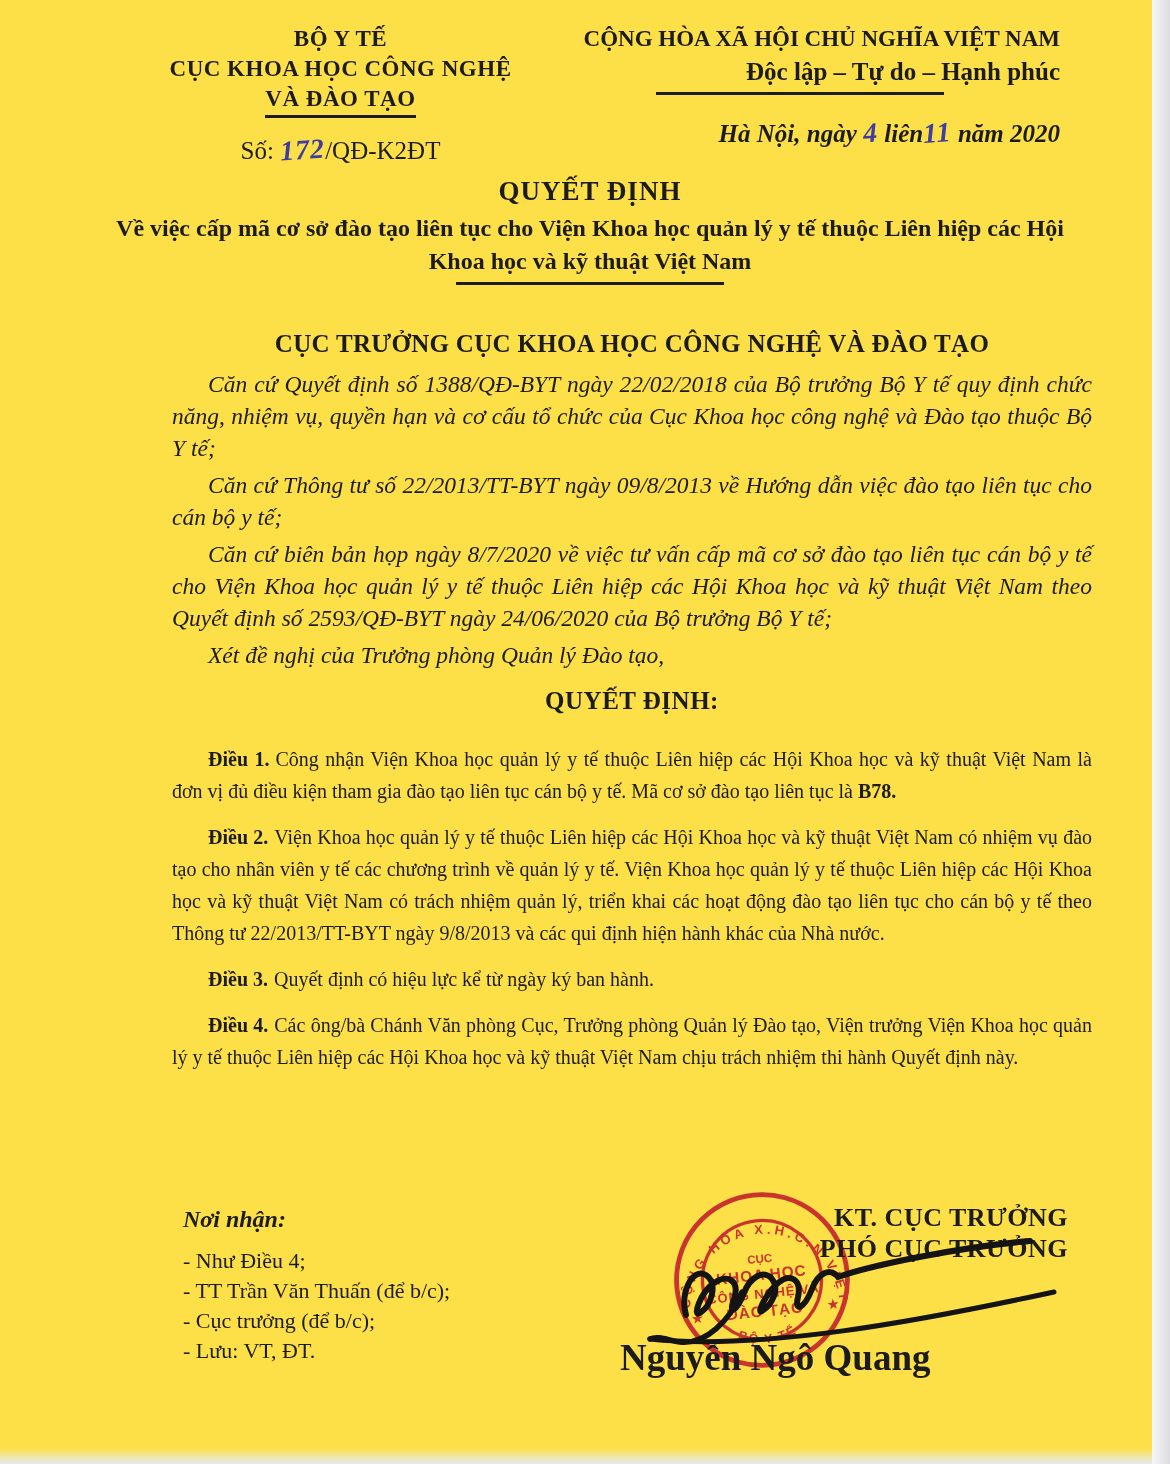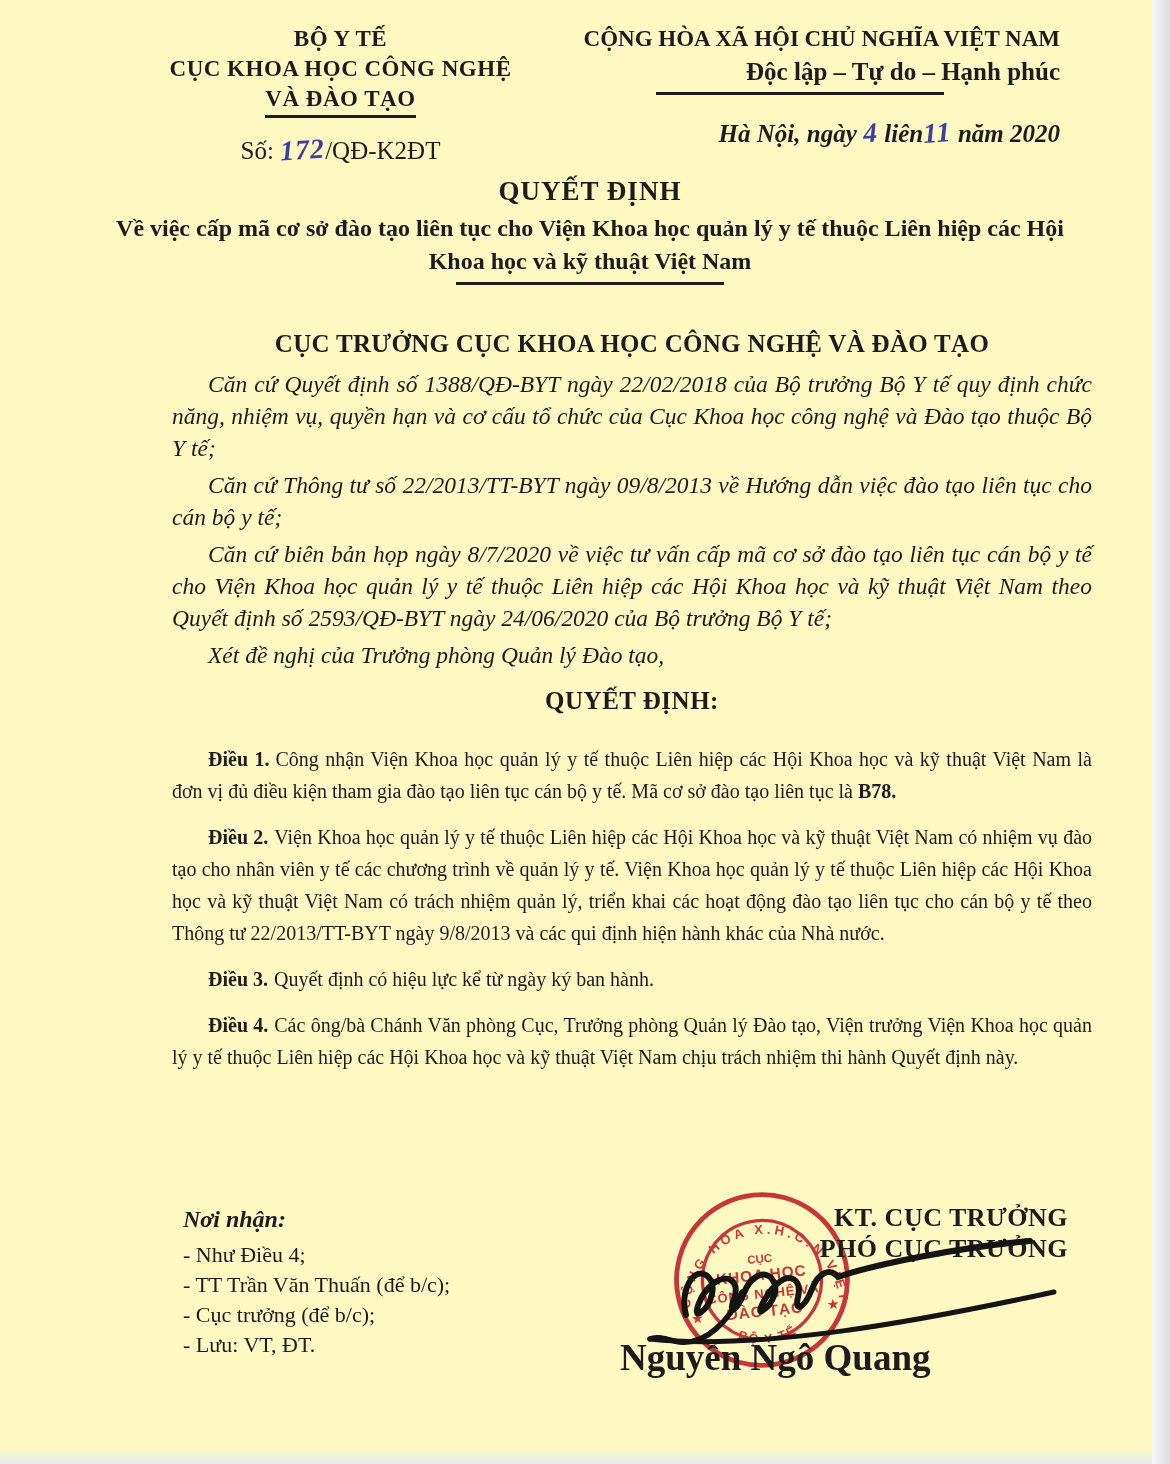"BỘ Y TẾ" #page { background: #fef9c3 -> #fde047 }
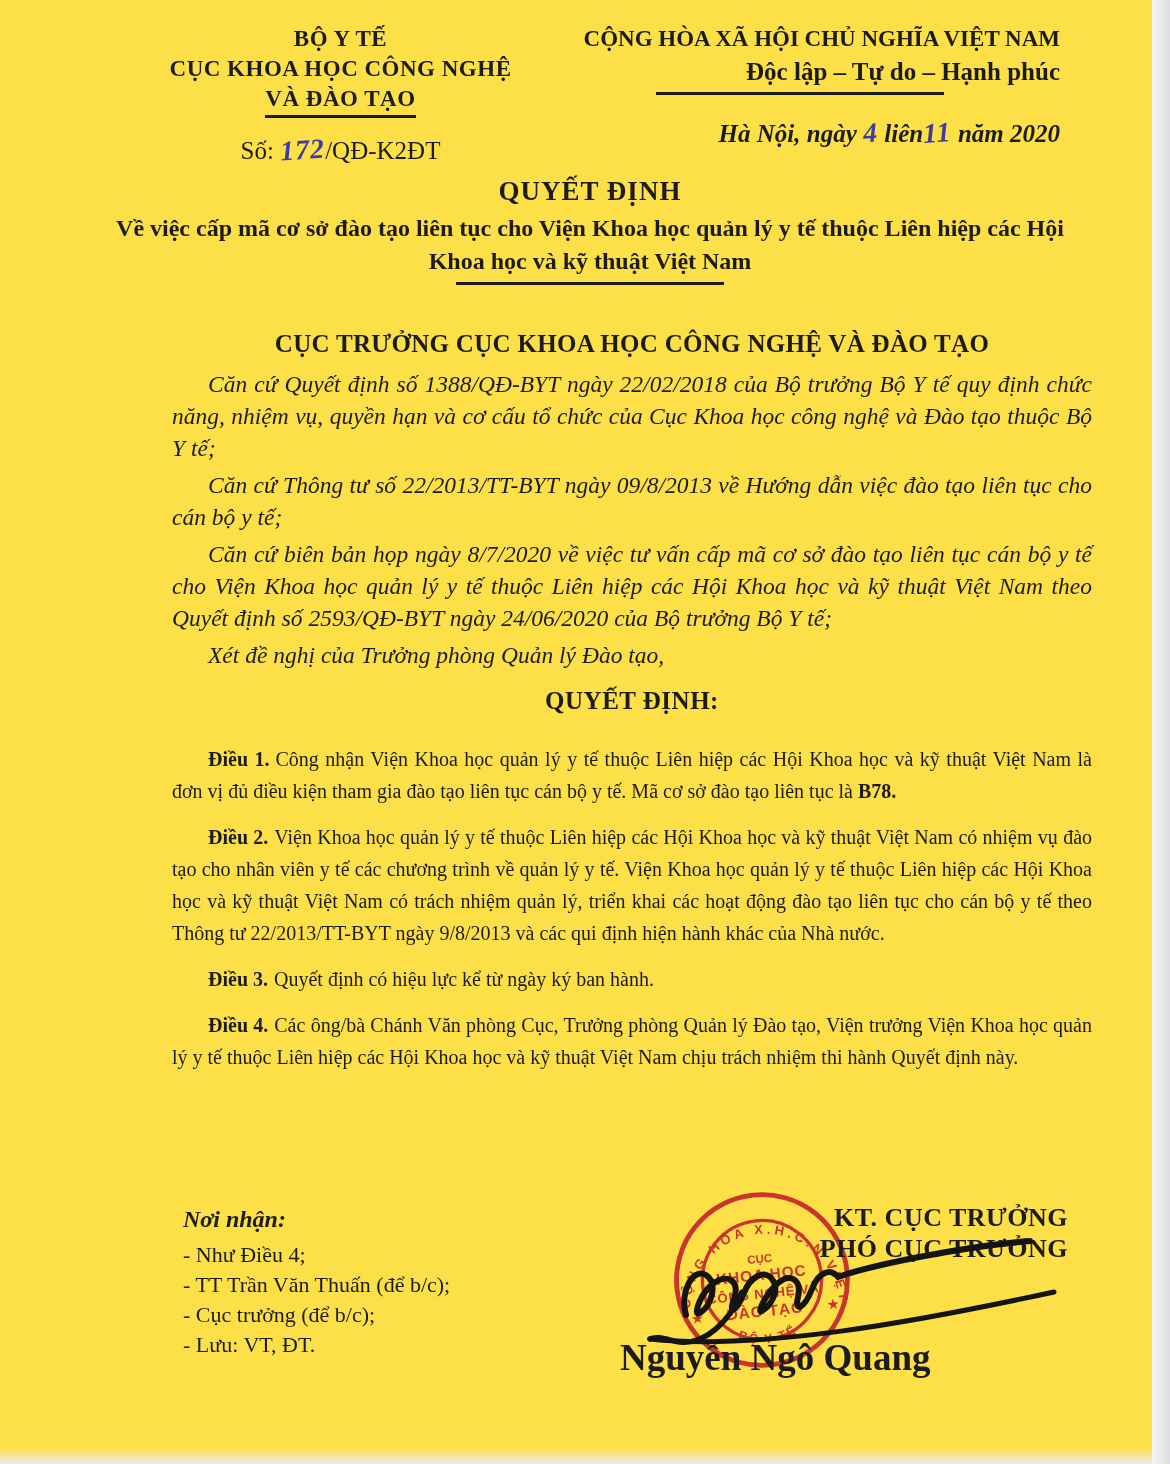"Nơi nhận:" .rec-head { margin-bottom: 7px -> 13px }
